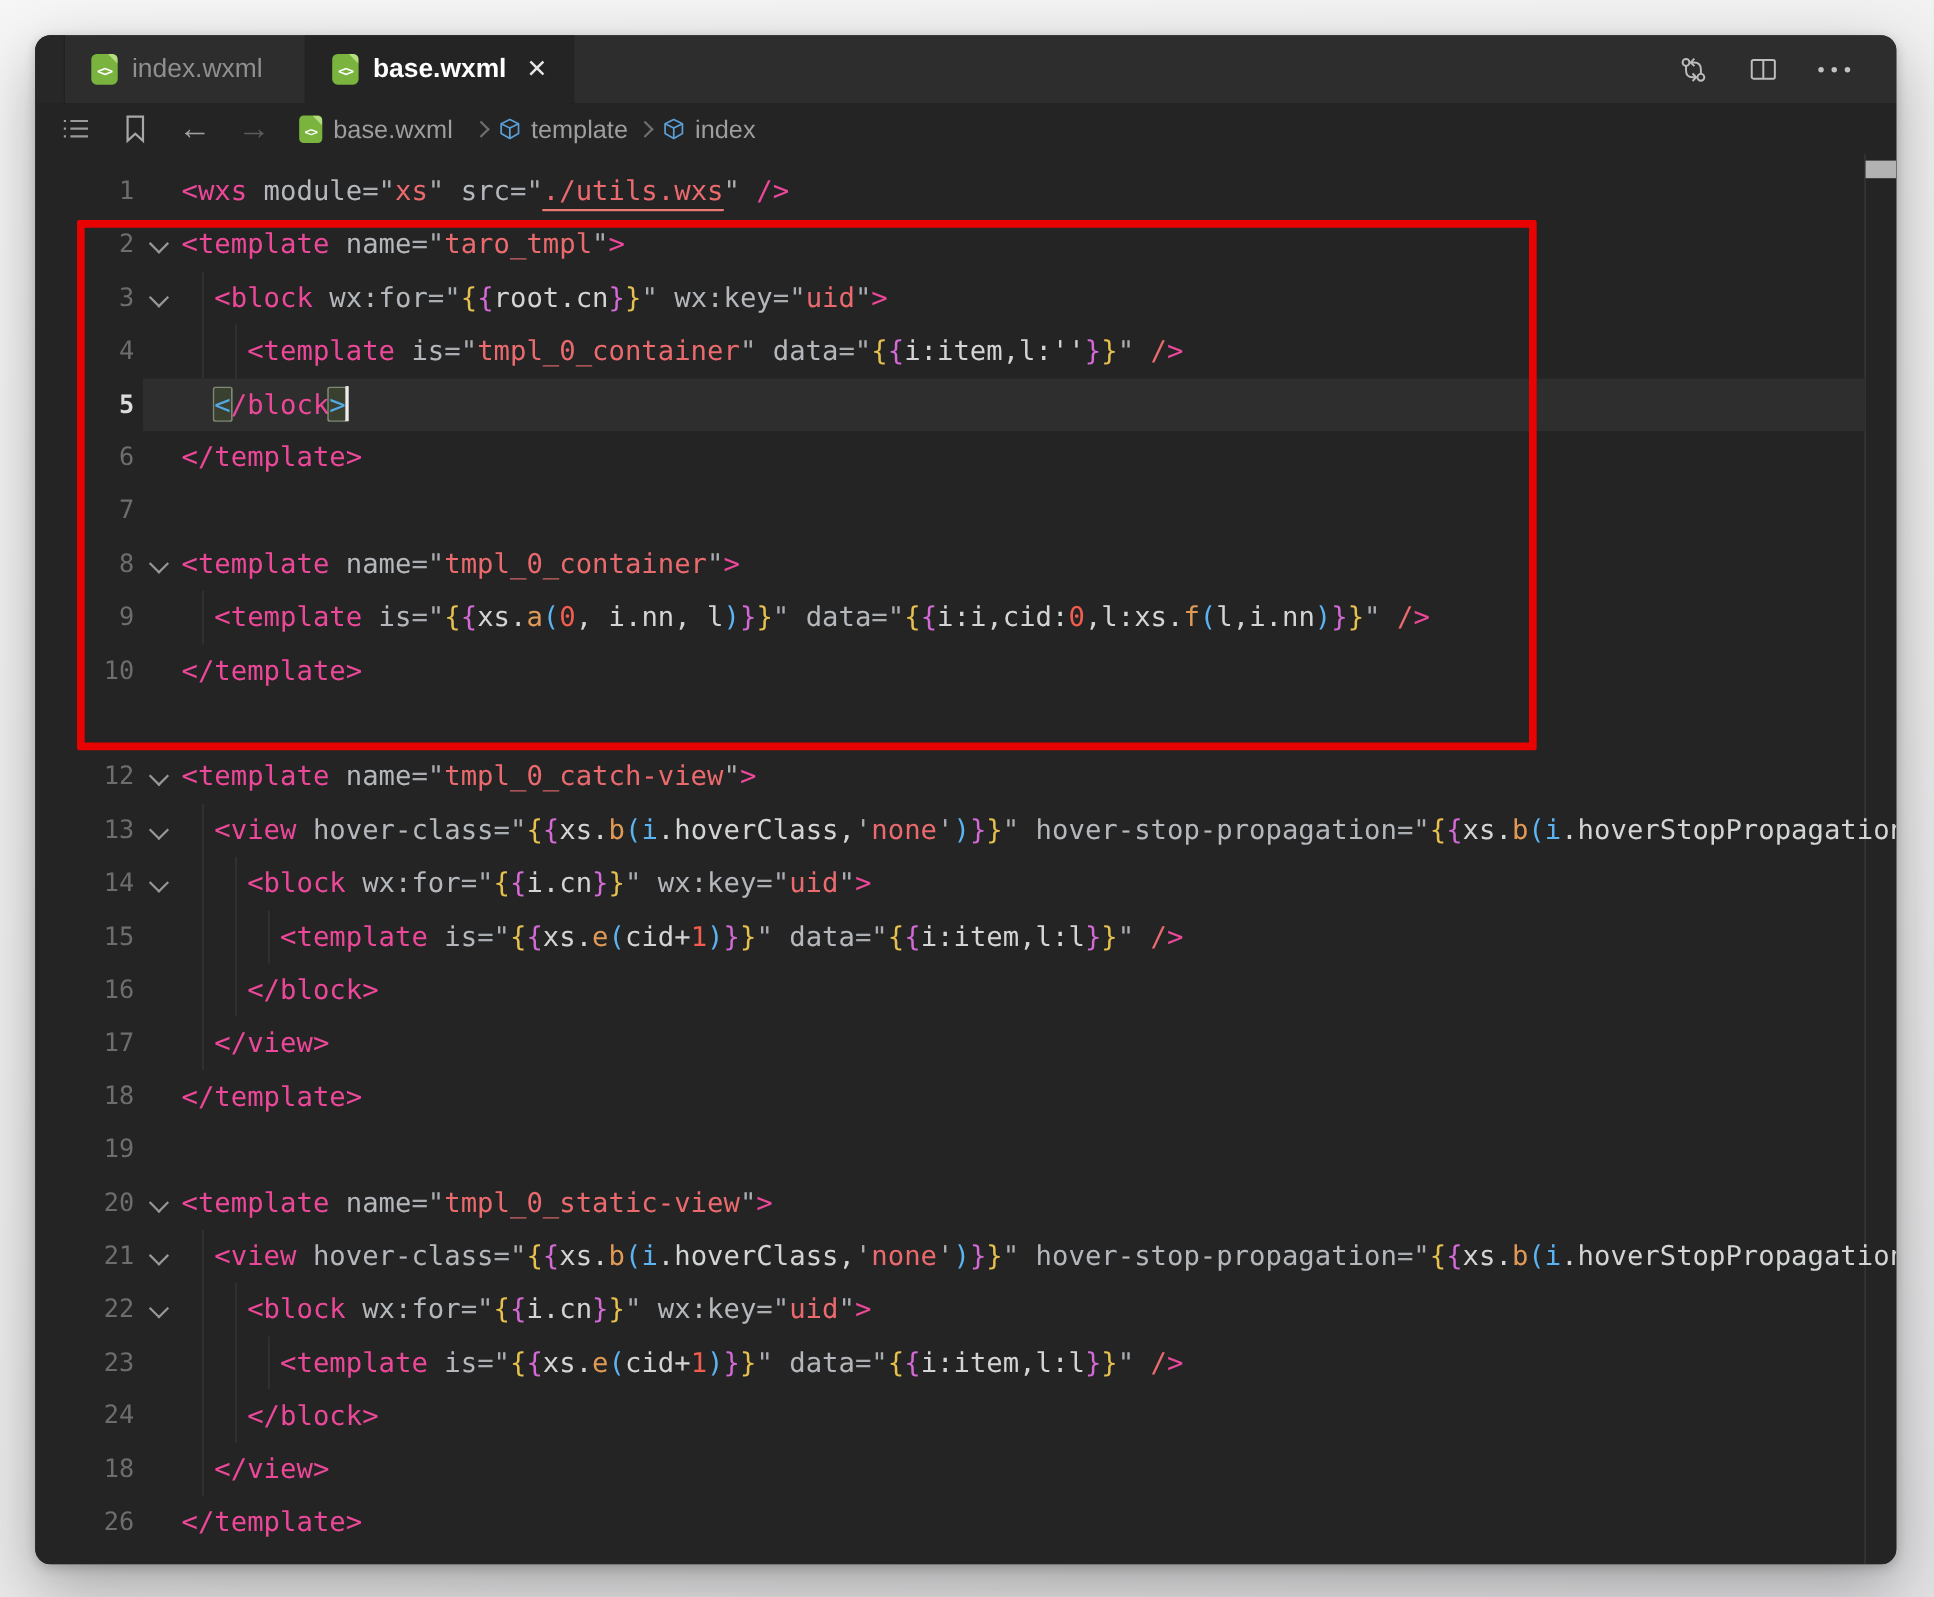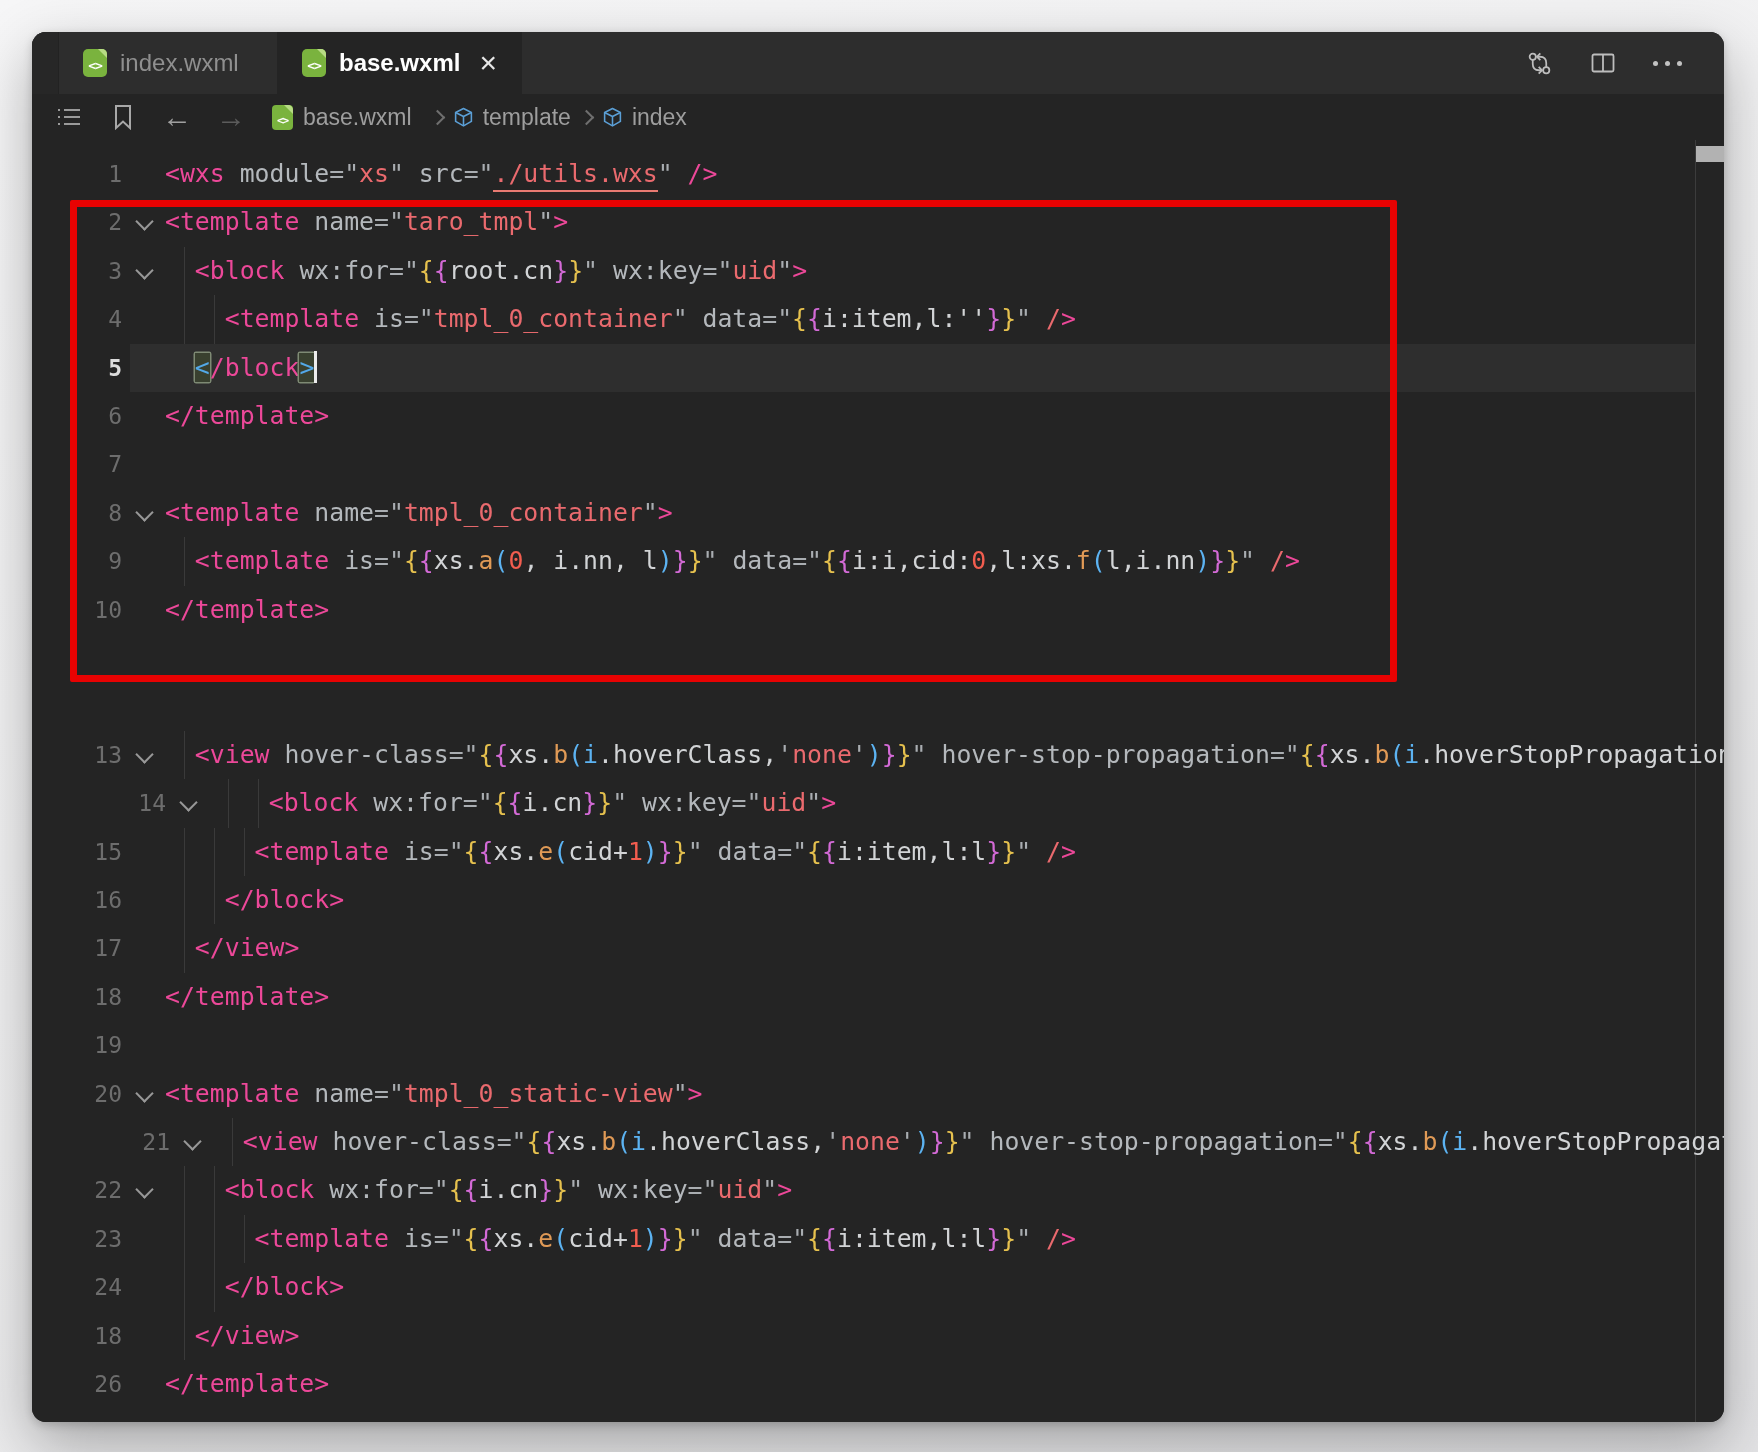"12" div.line { html: none -> <div> <div>12</div> <div></div> <span><span>&lt;template</span><span> </span><span>name</span><span>="</span><span>tmpl_0_catch-view</span><span>"</span><span>&gt;</span></span> </div> }
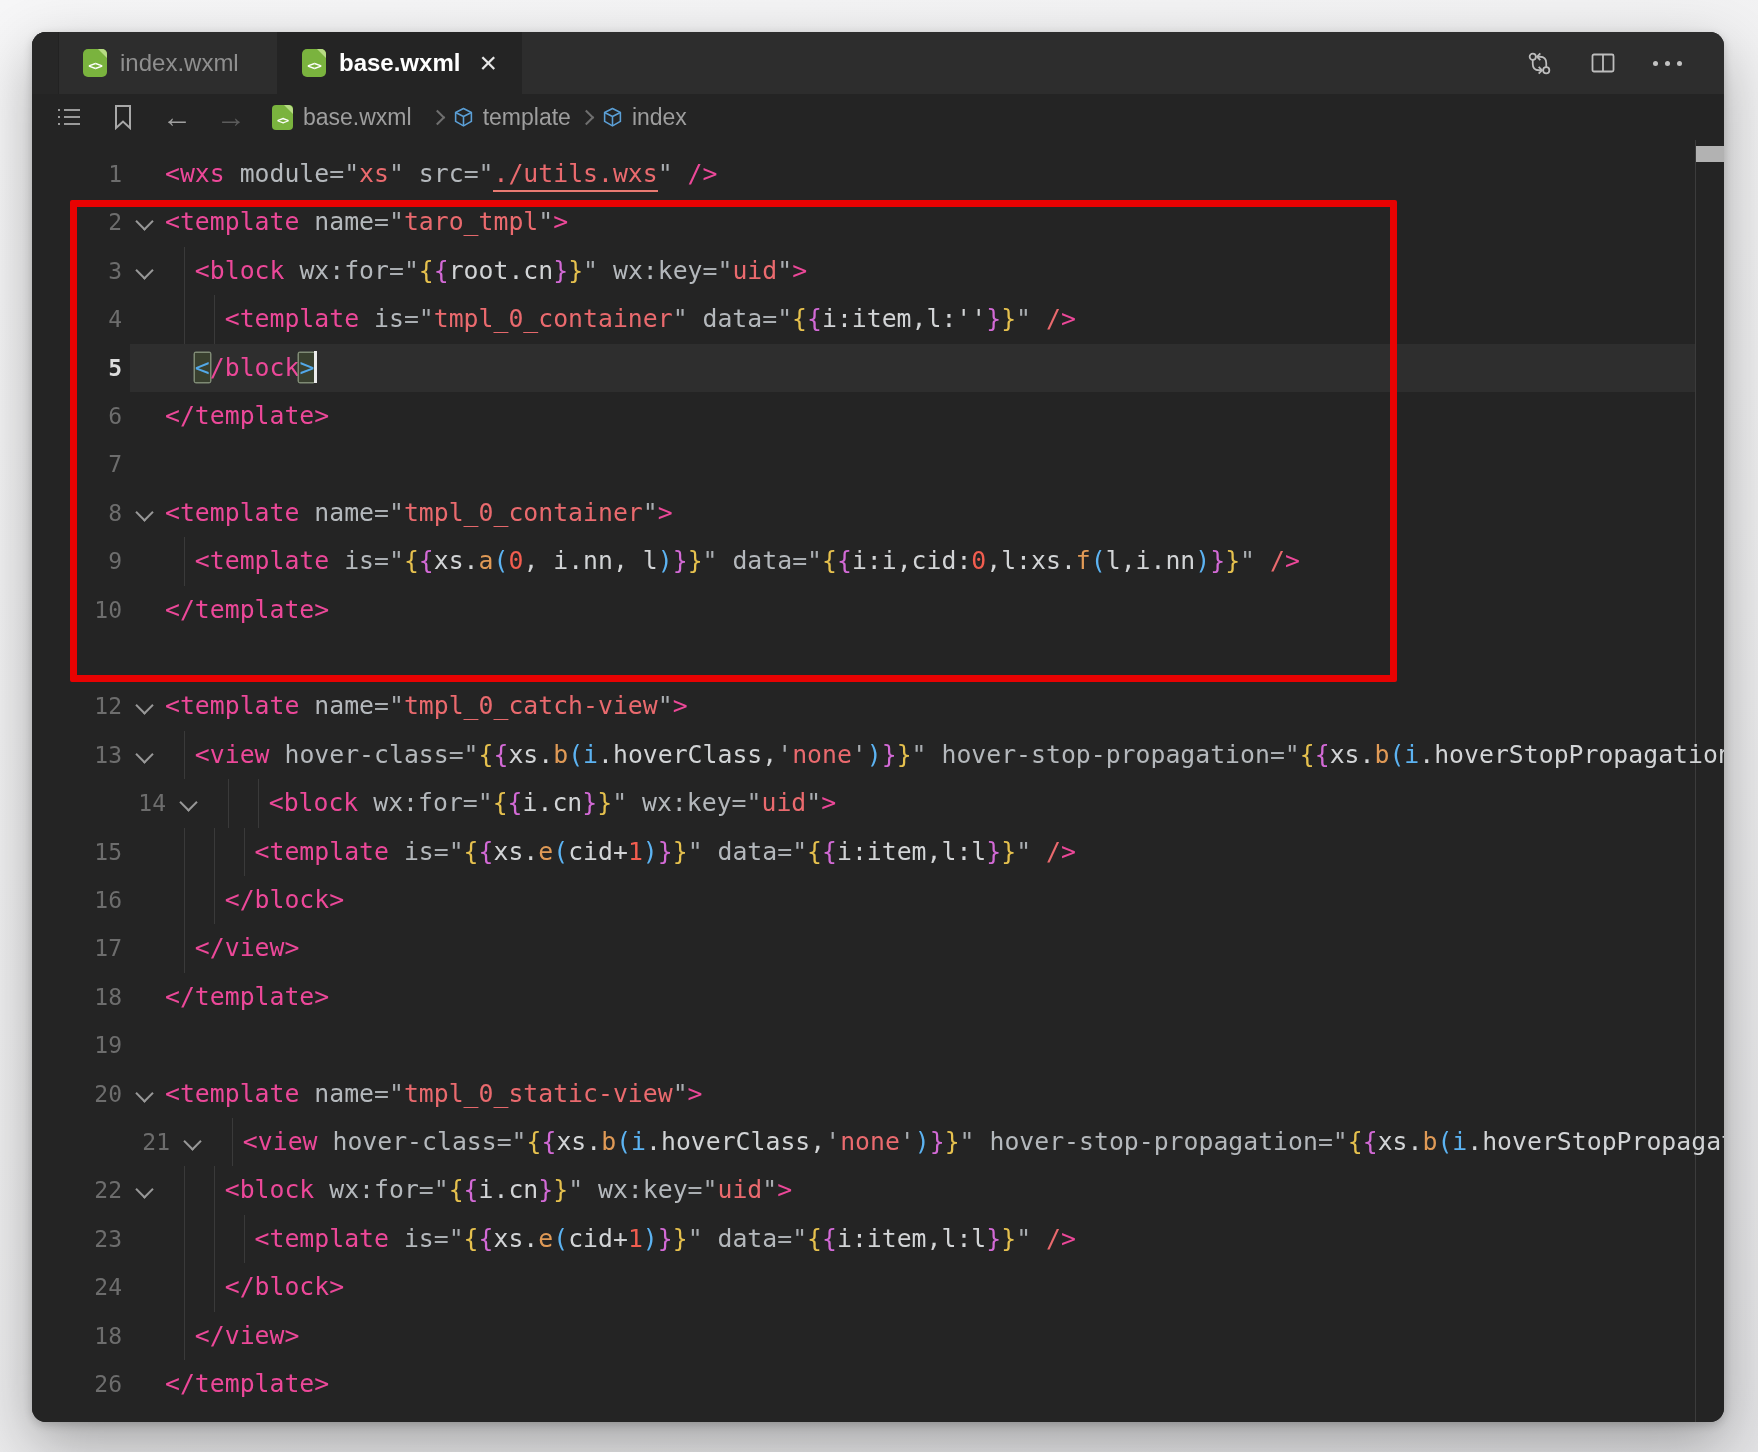"14" div.line { margin-left: 44px -> none }
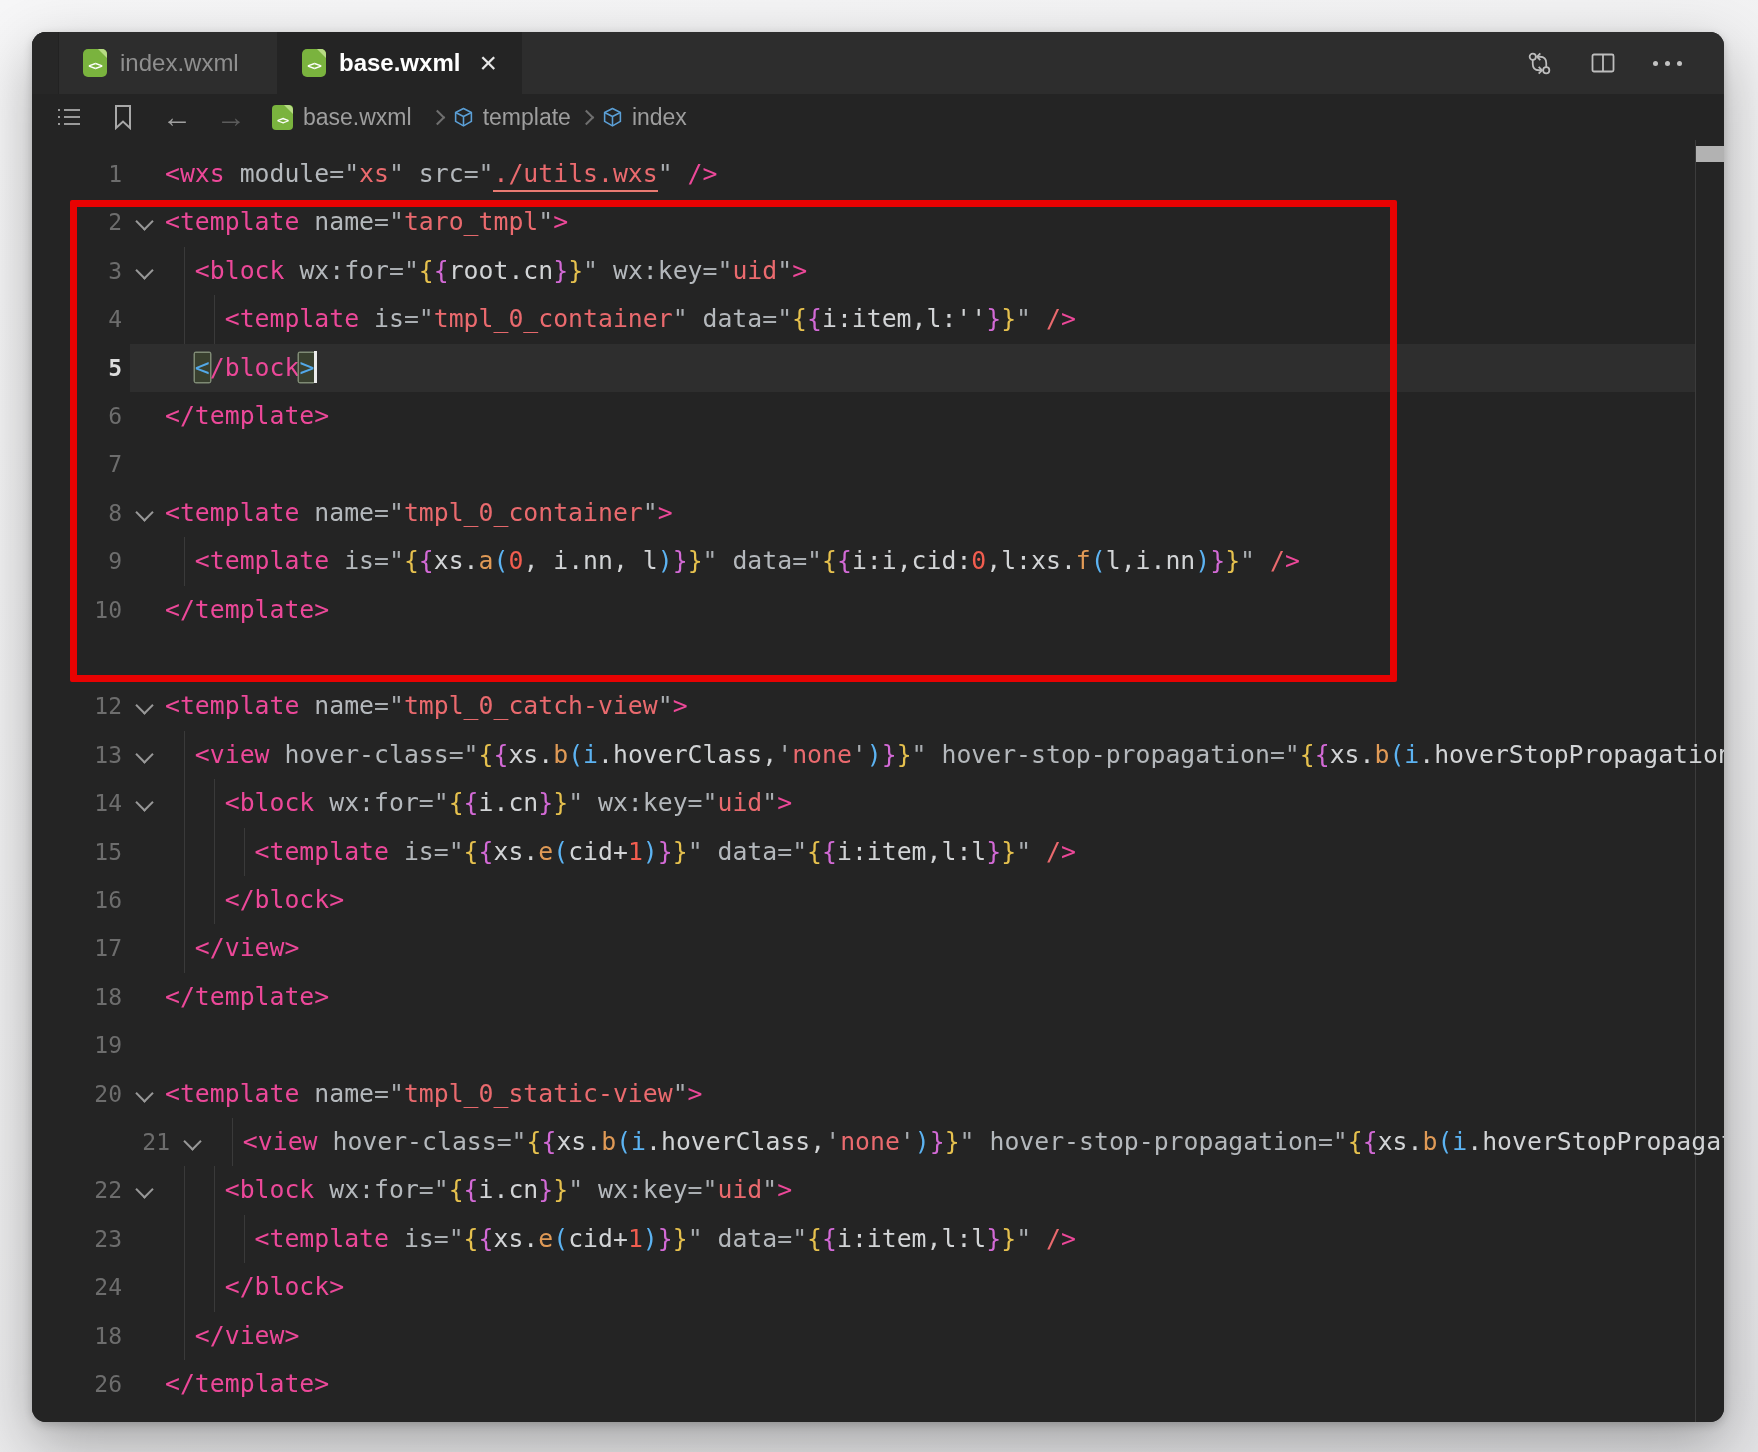"21" div.line { margin-left: 48px -> none }
